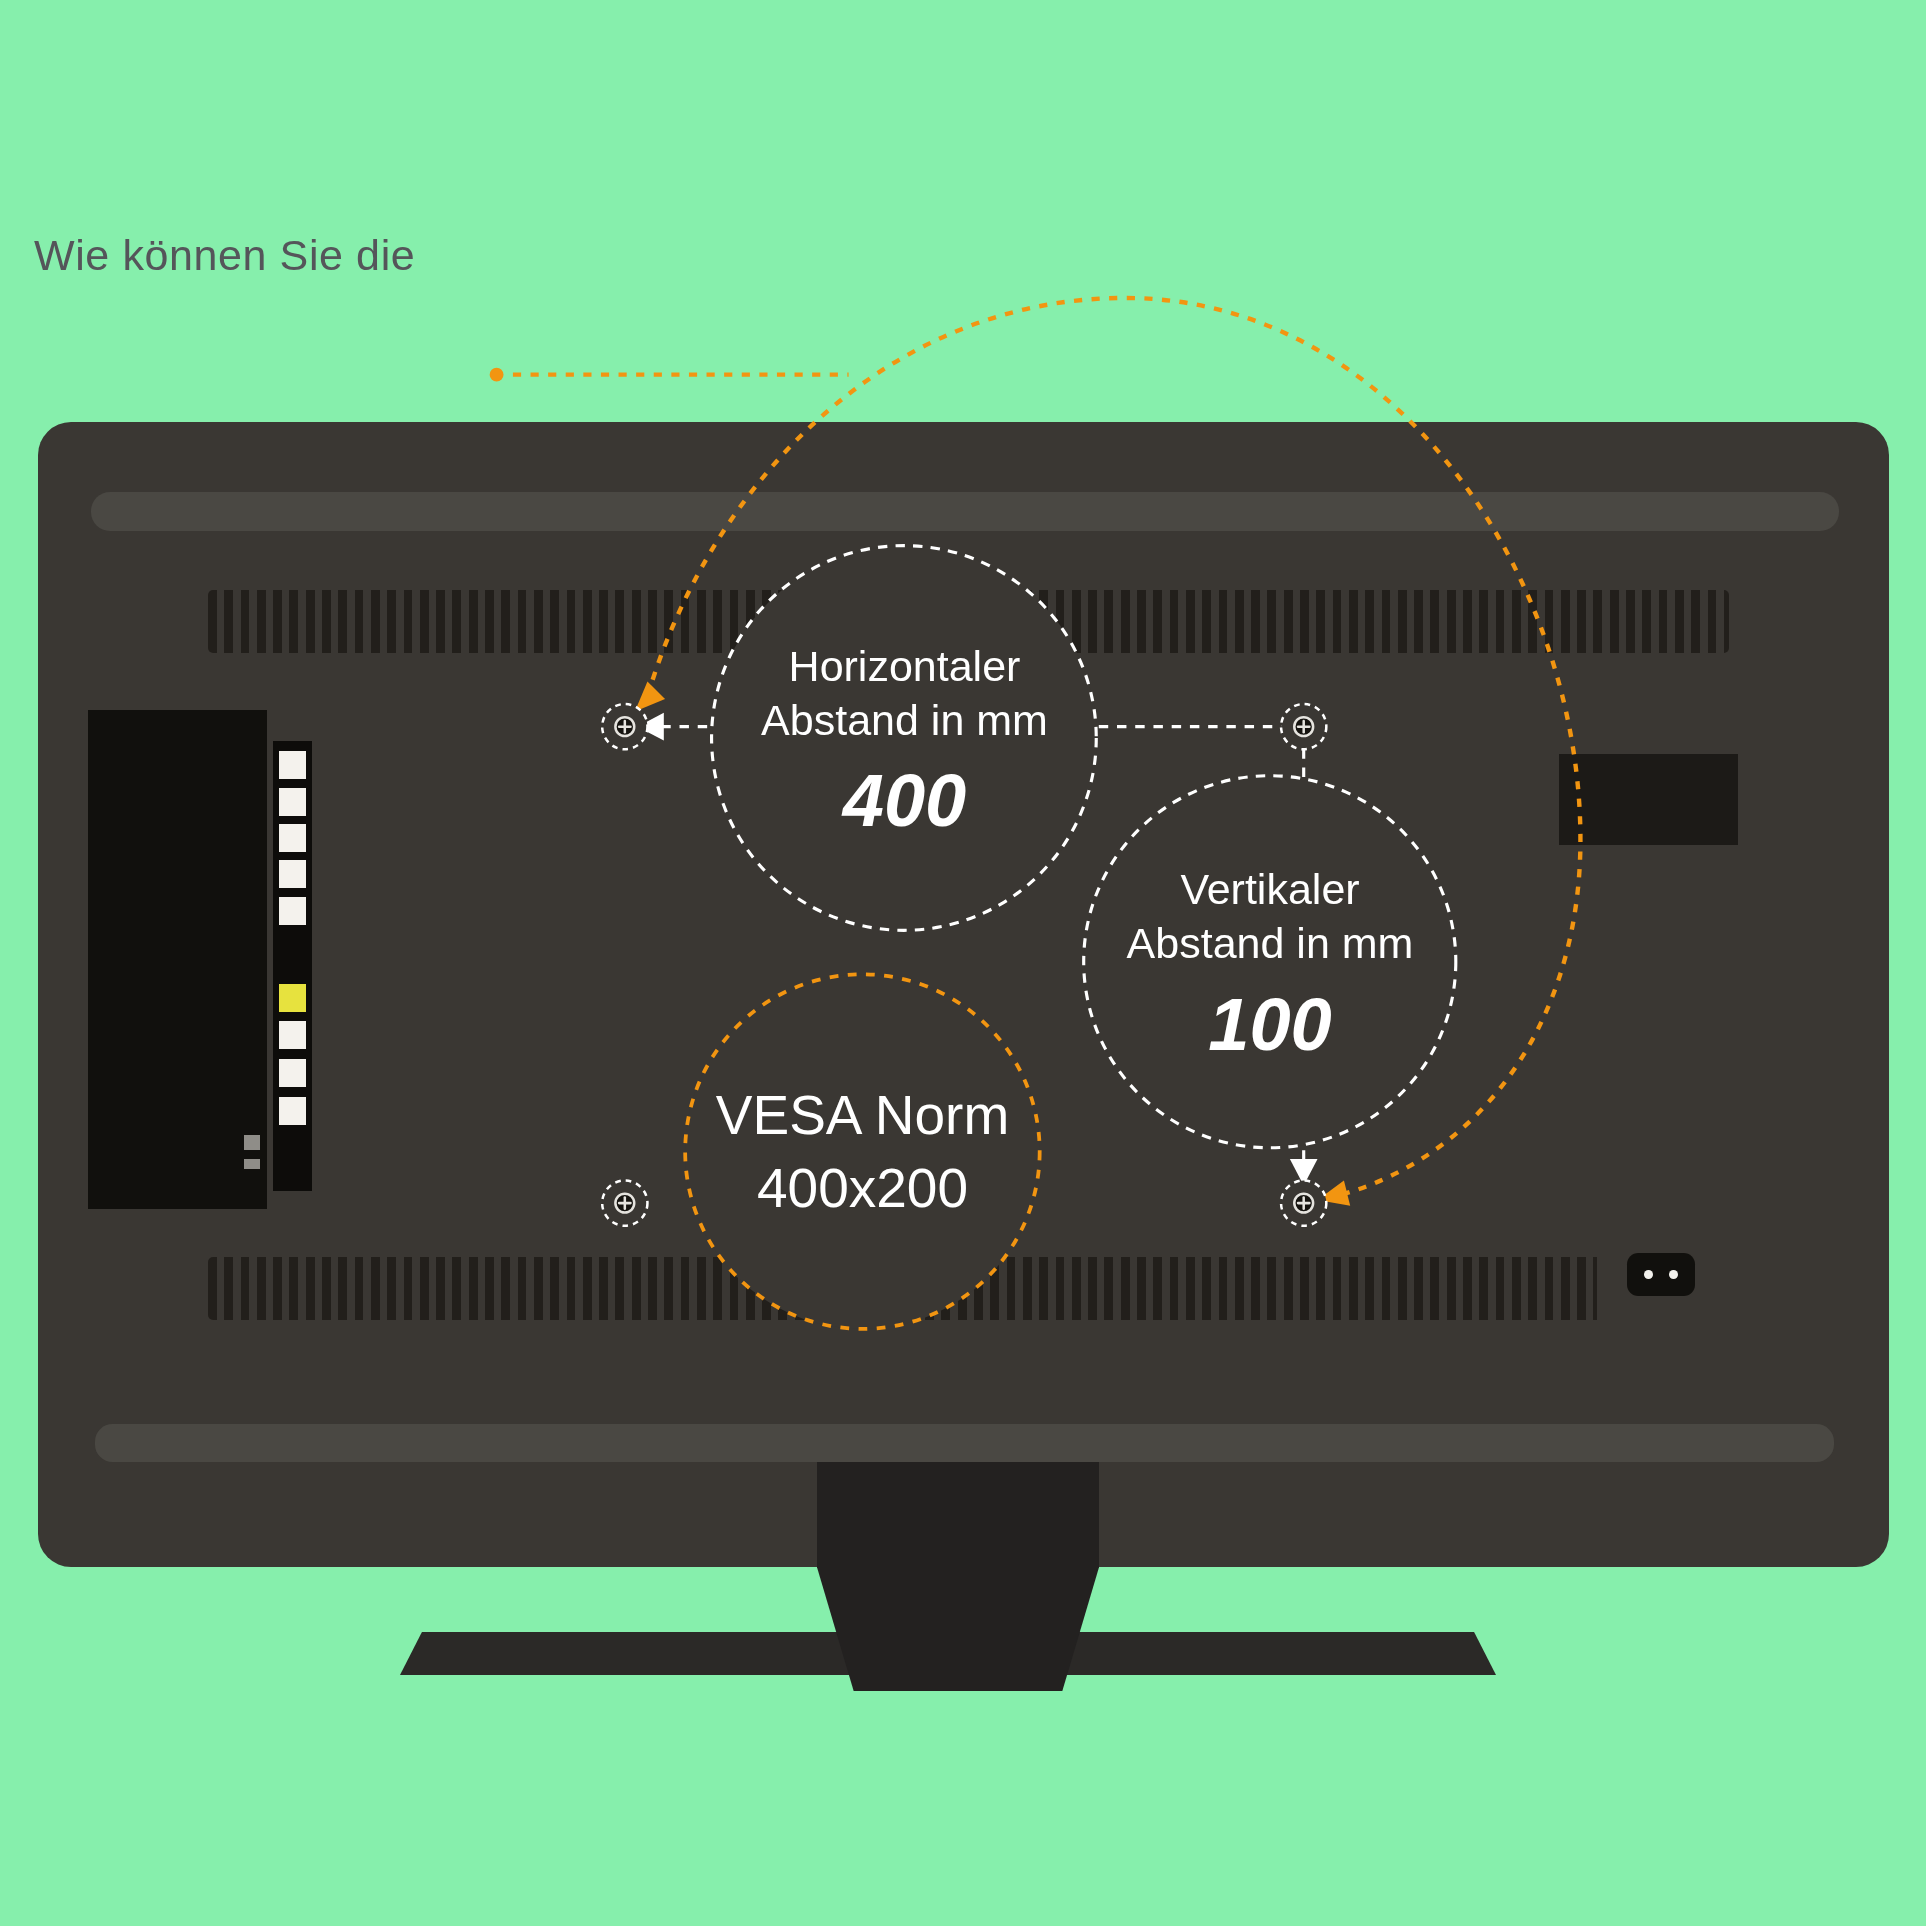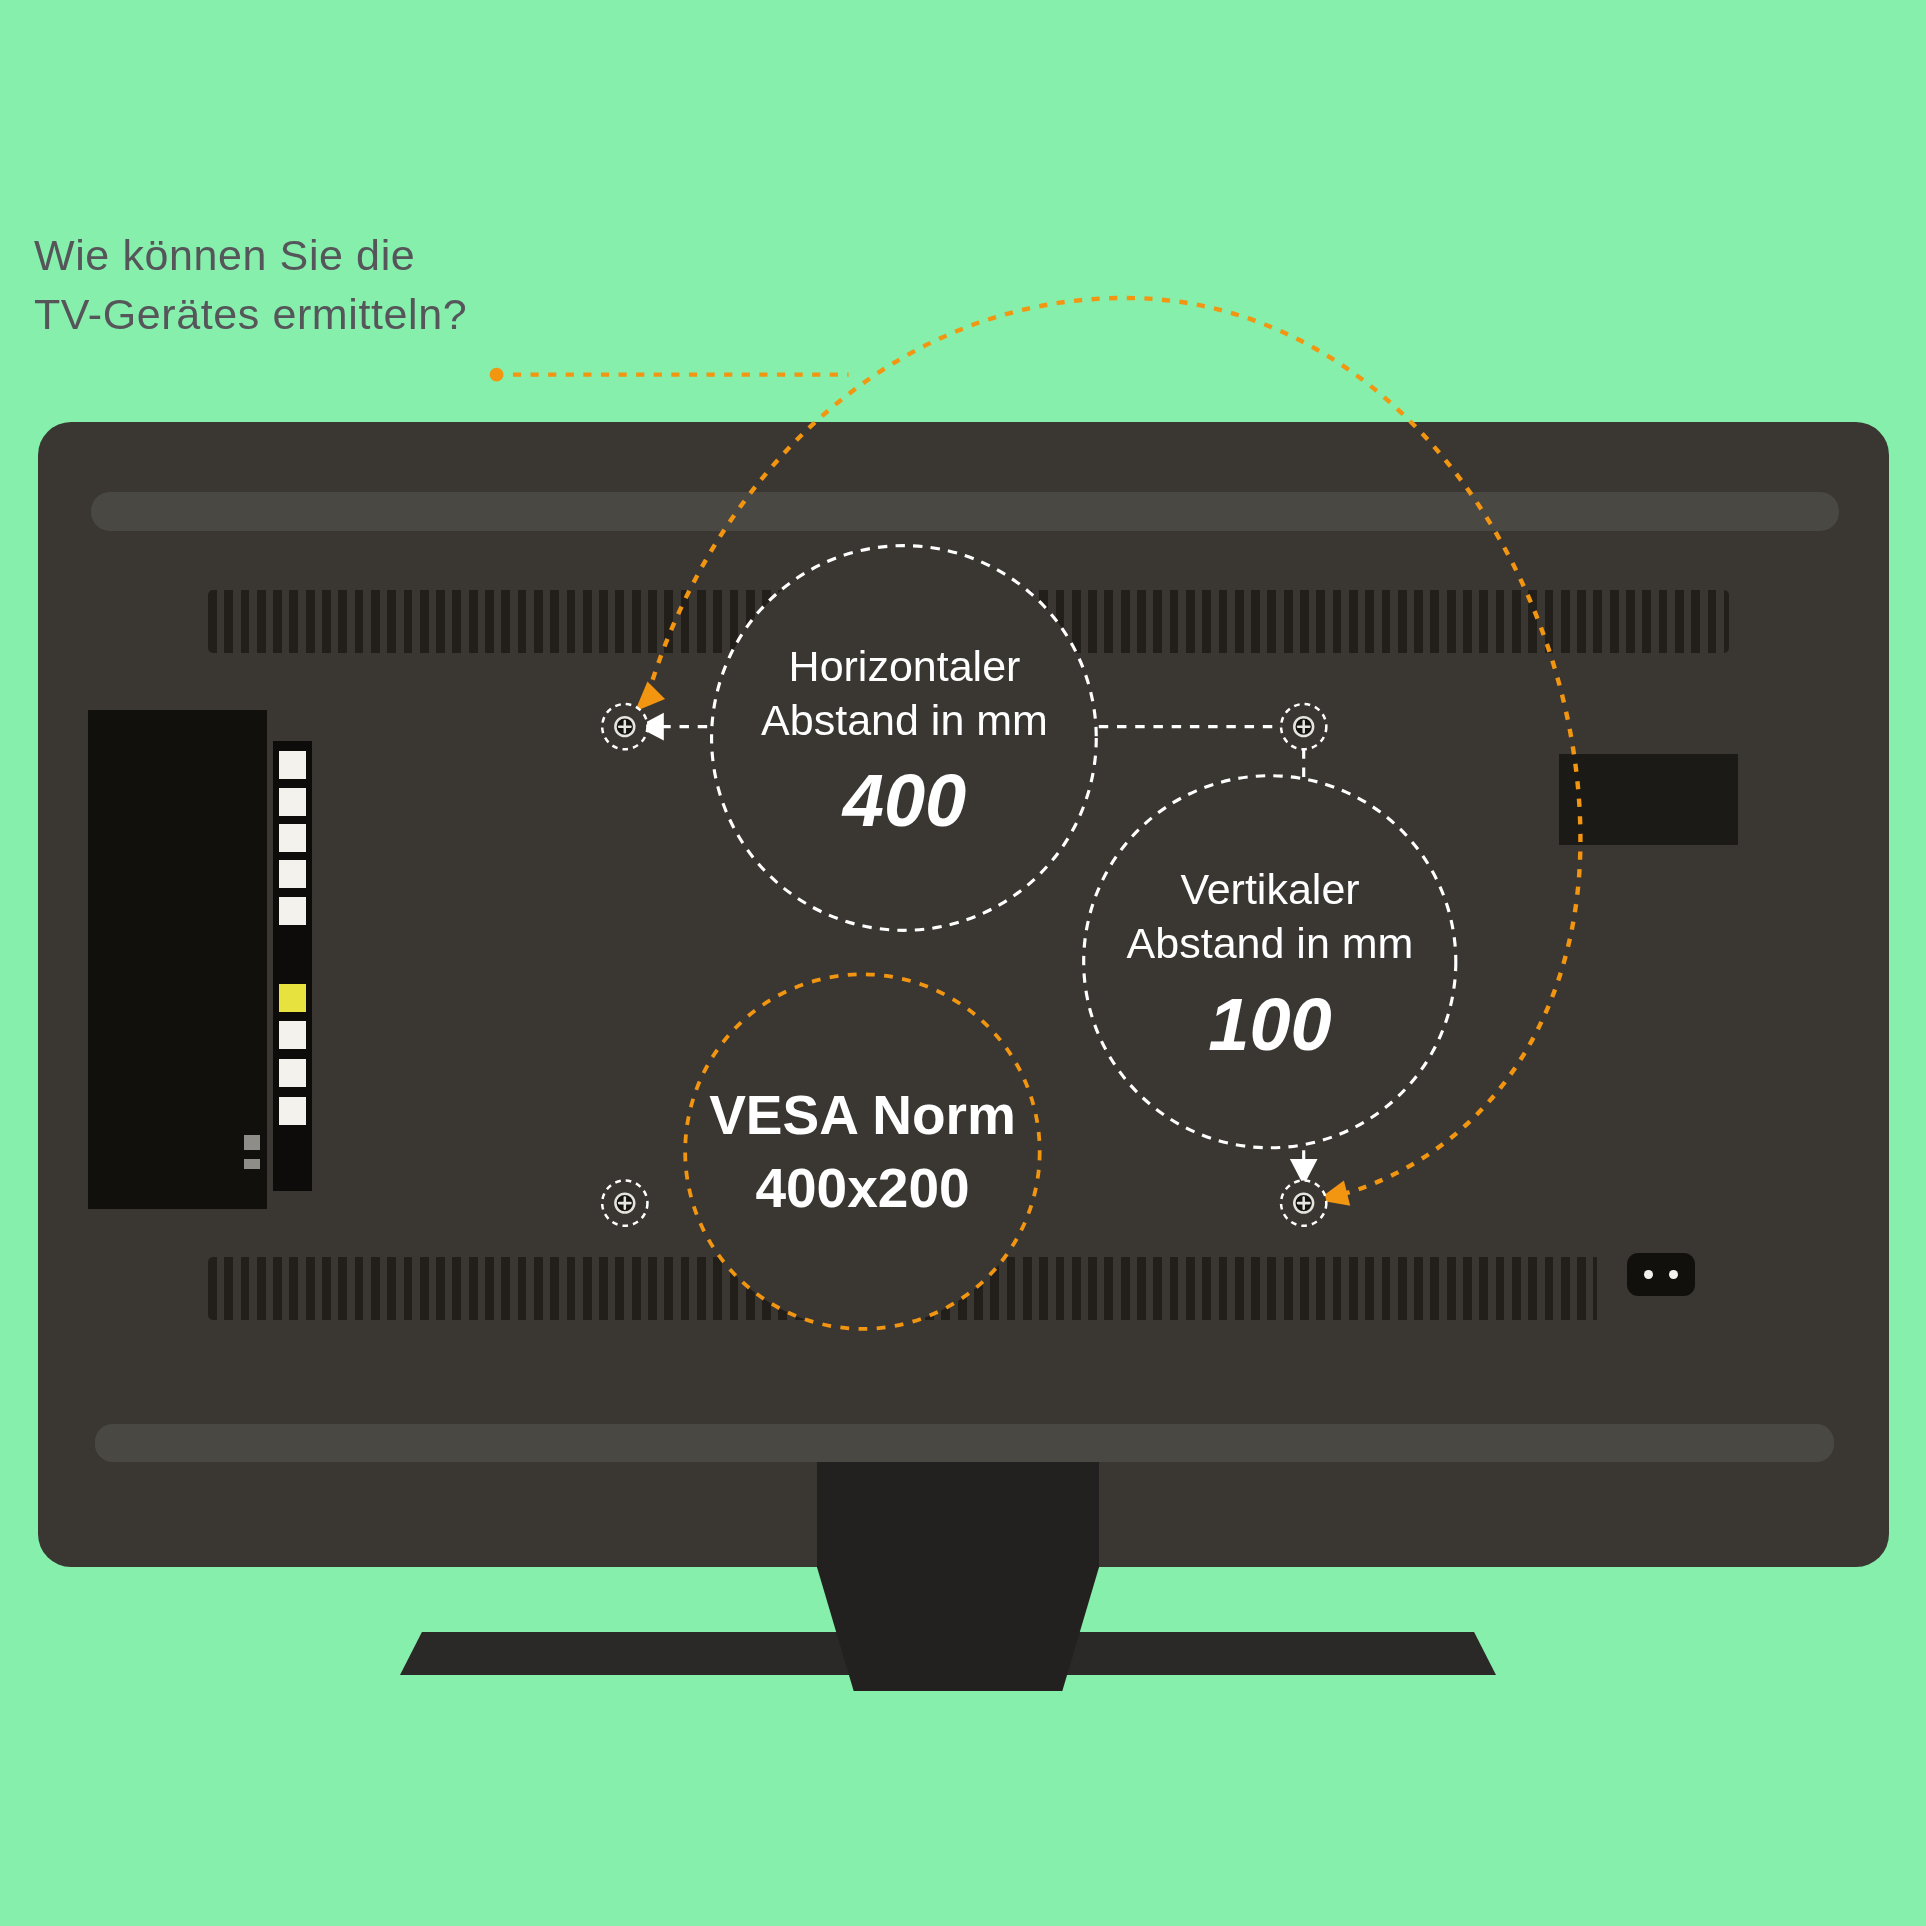"TV-Gerätes ermitteln?" div { html: <div>TV-Gerätes ermitteln?</div> -> none }
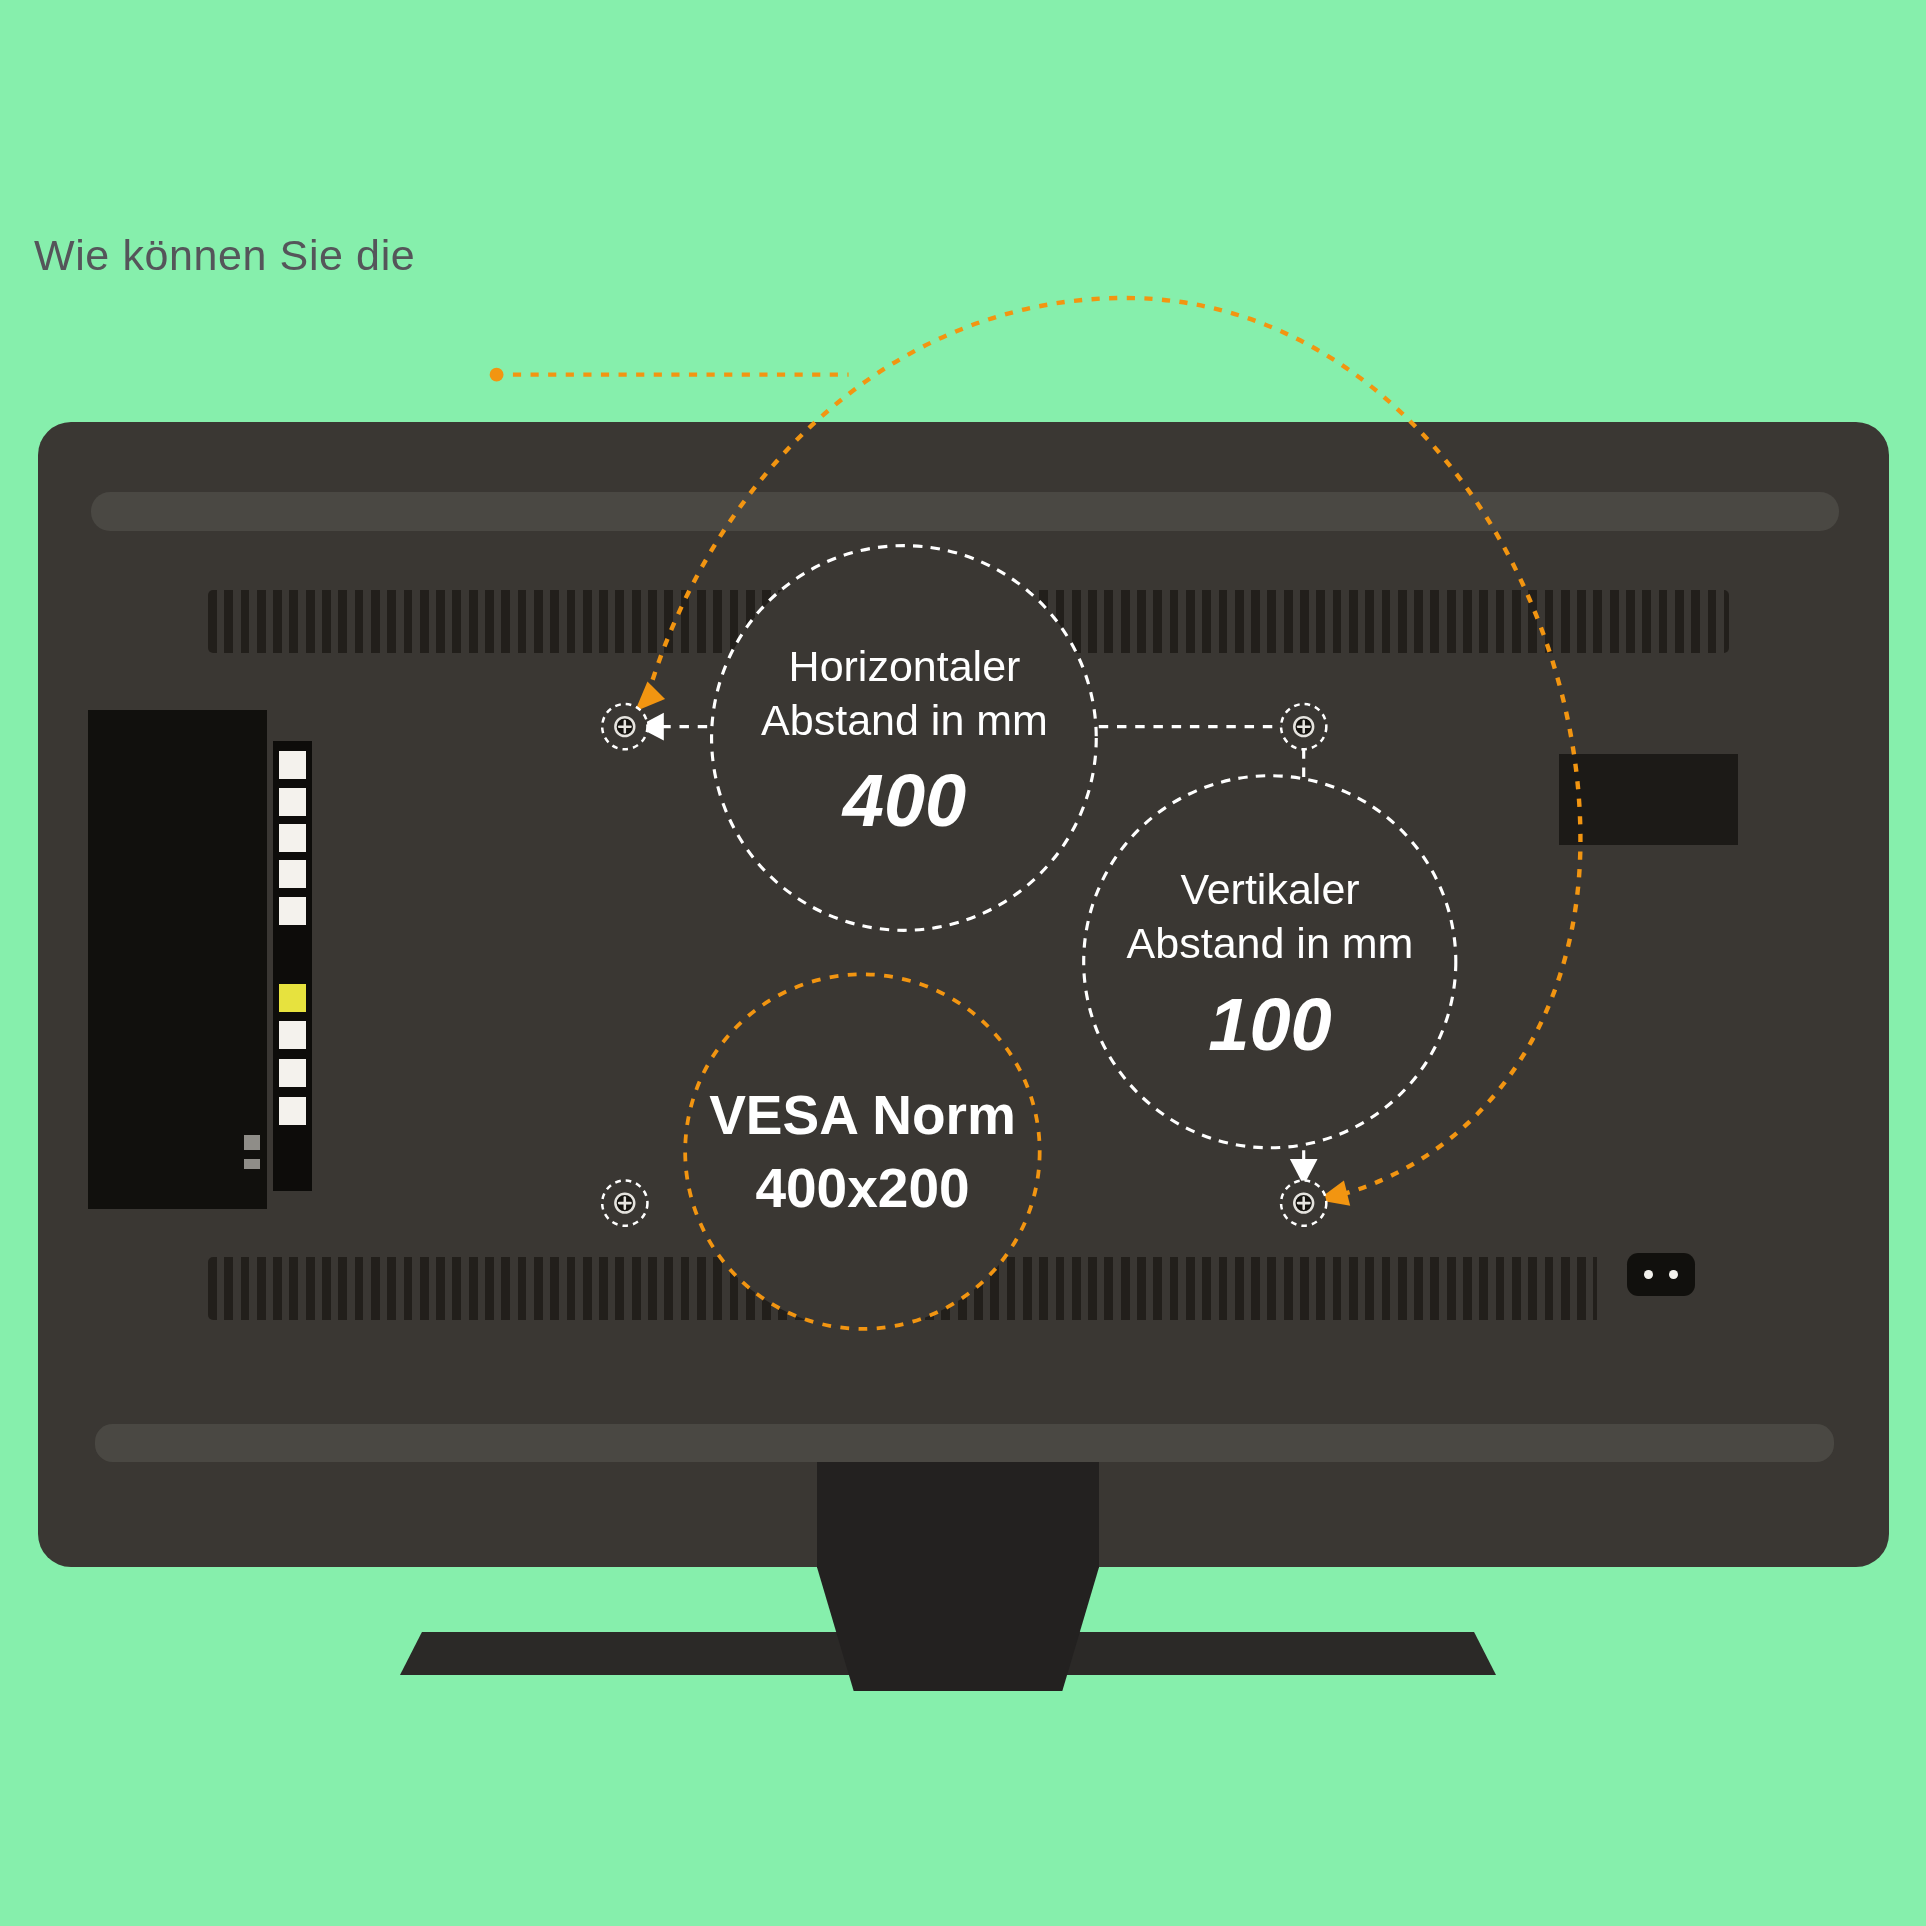"VESA Norm" .c-vesa-line { font-weight: 700 -> 400 }
